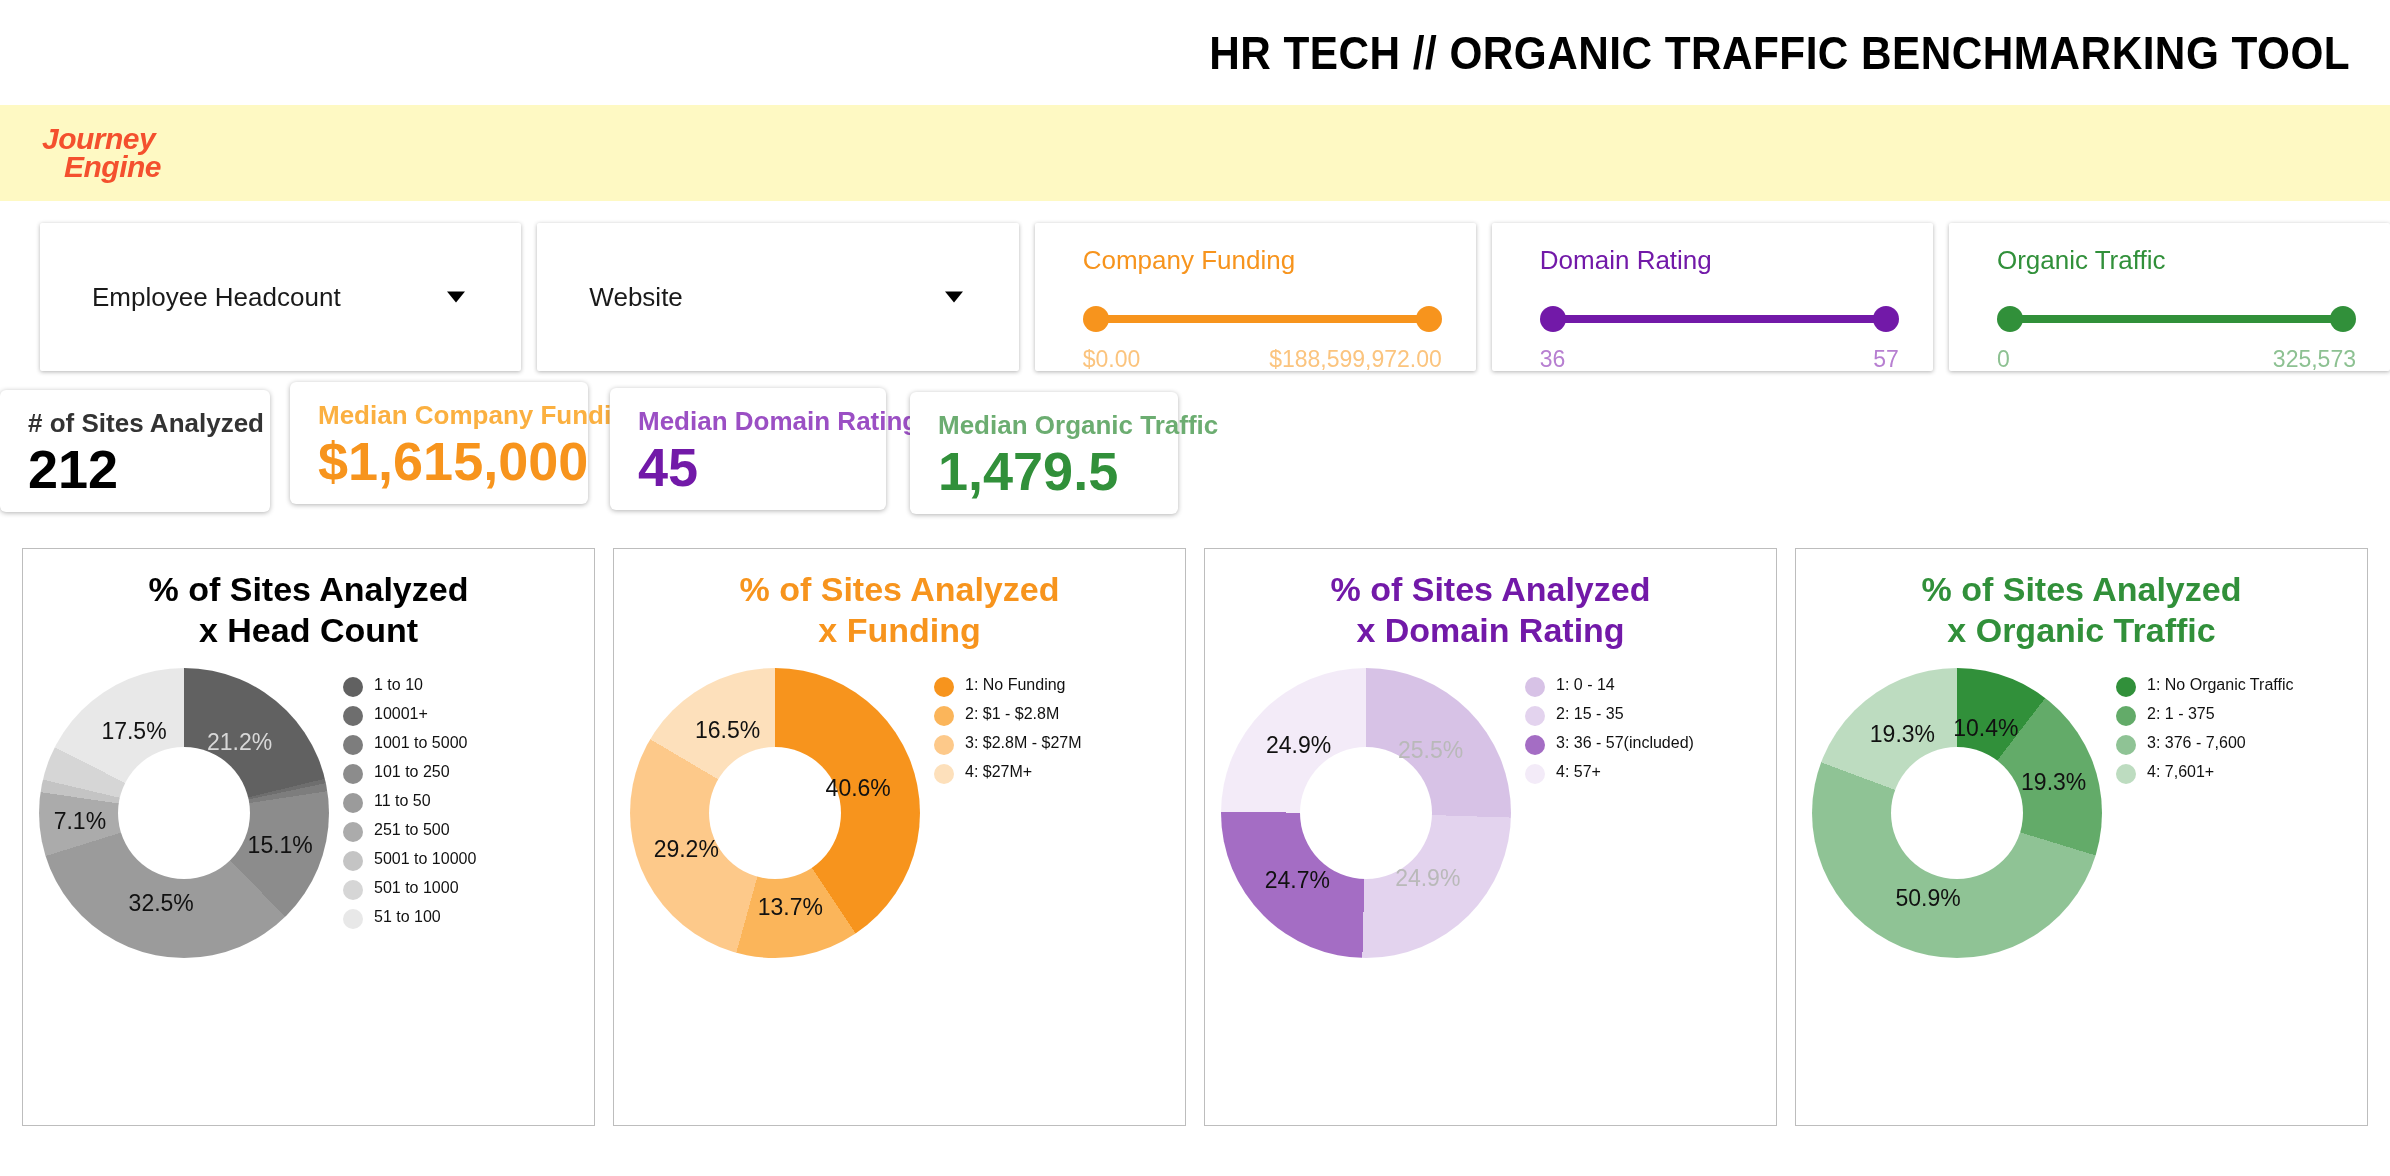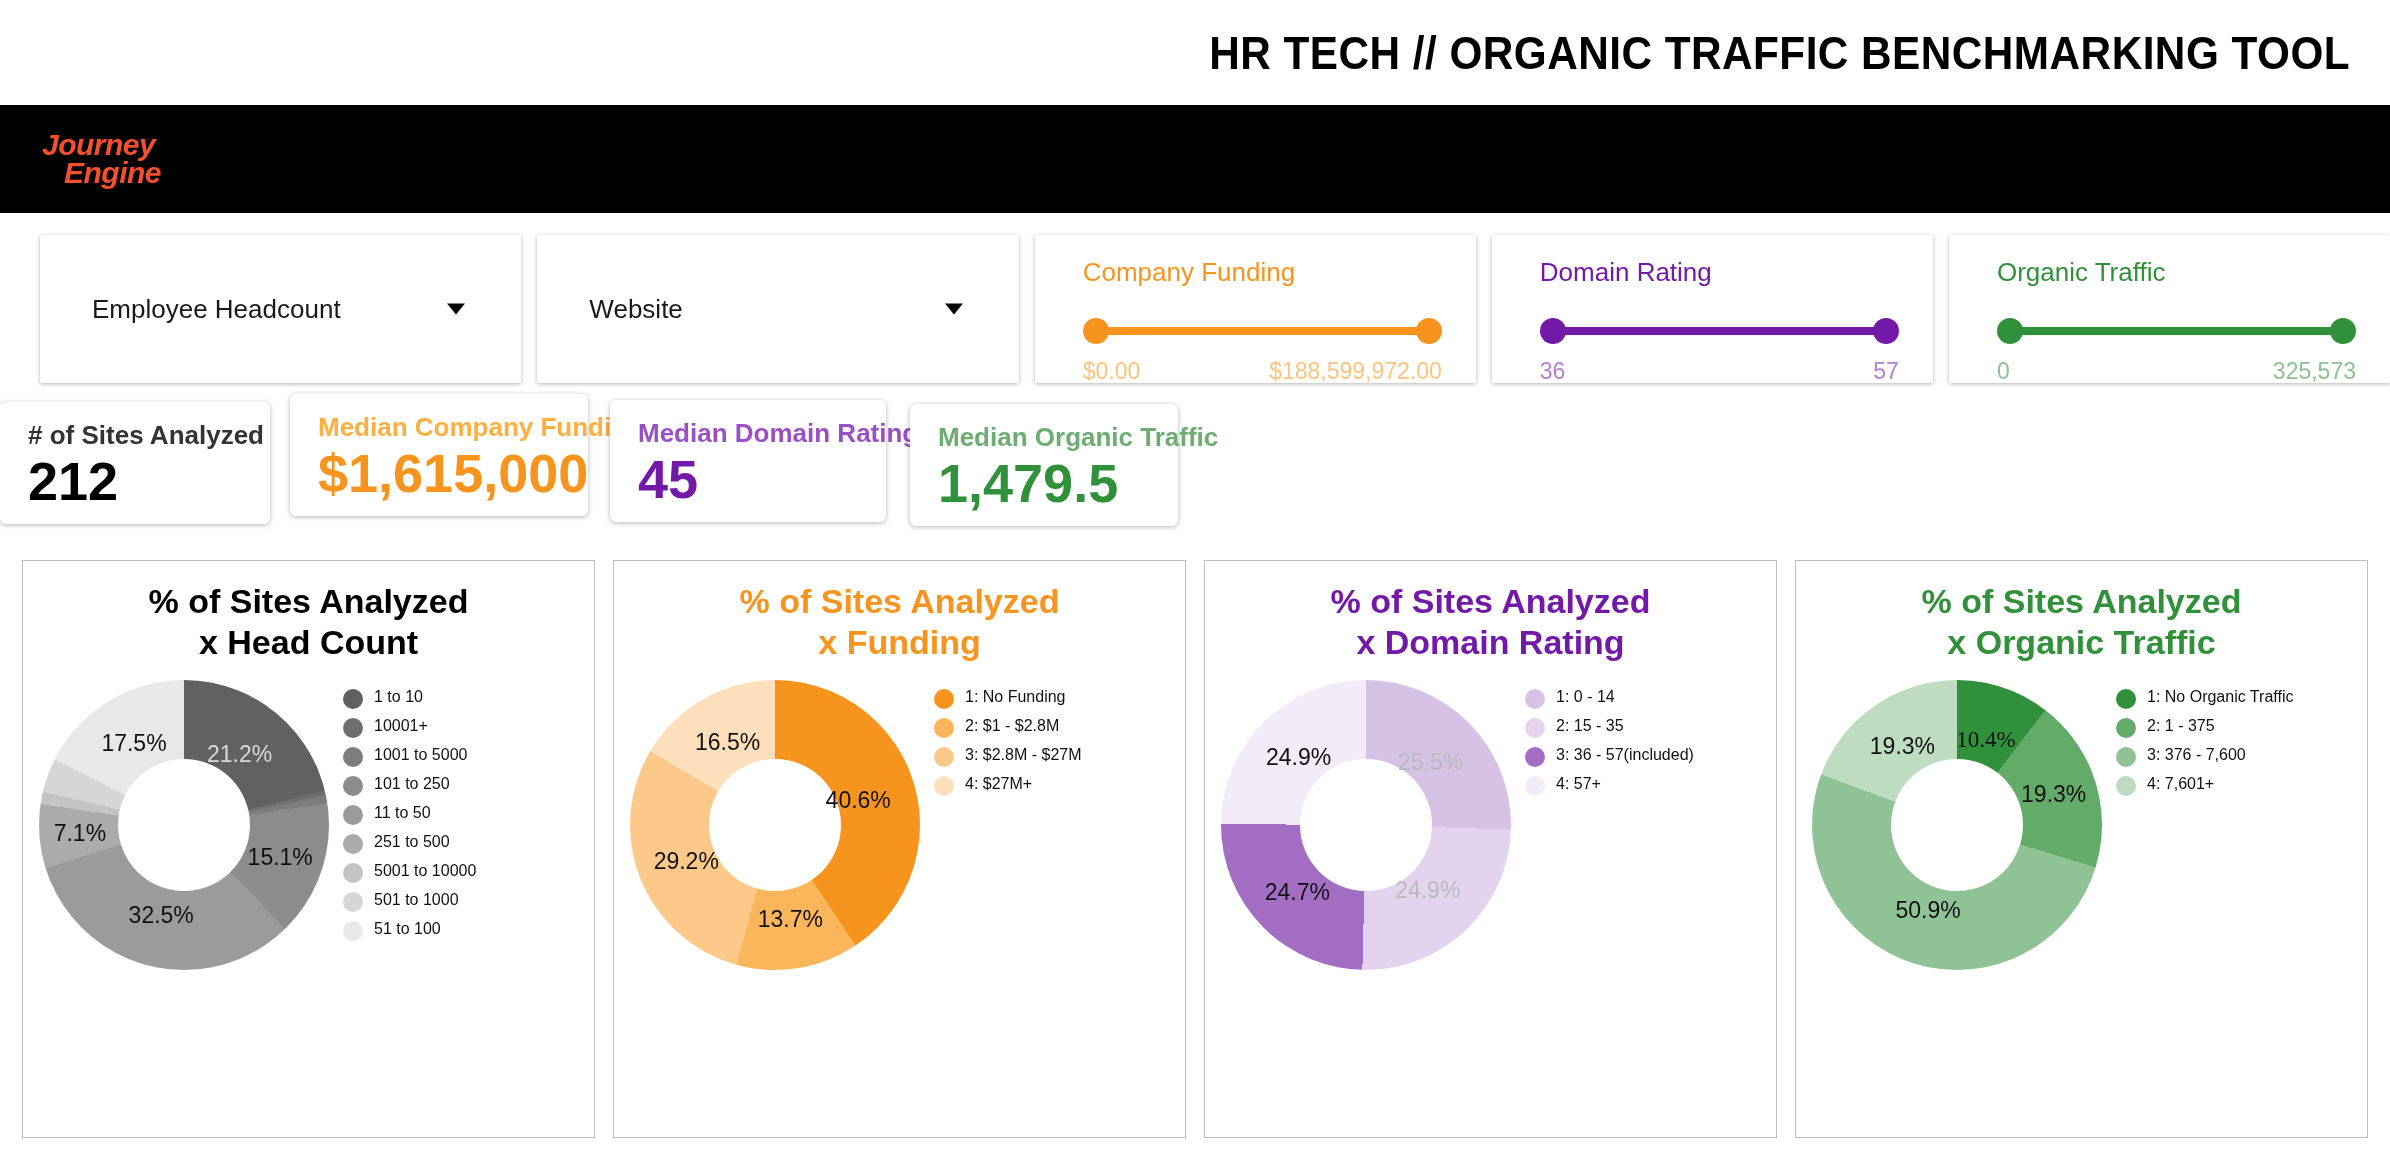"Journey" .brand-band { background: #000000 -> #fef9c3; height: 108px -> 96px }
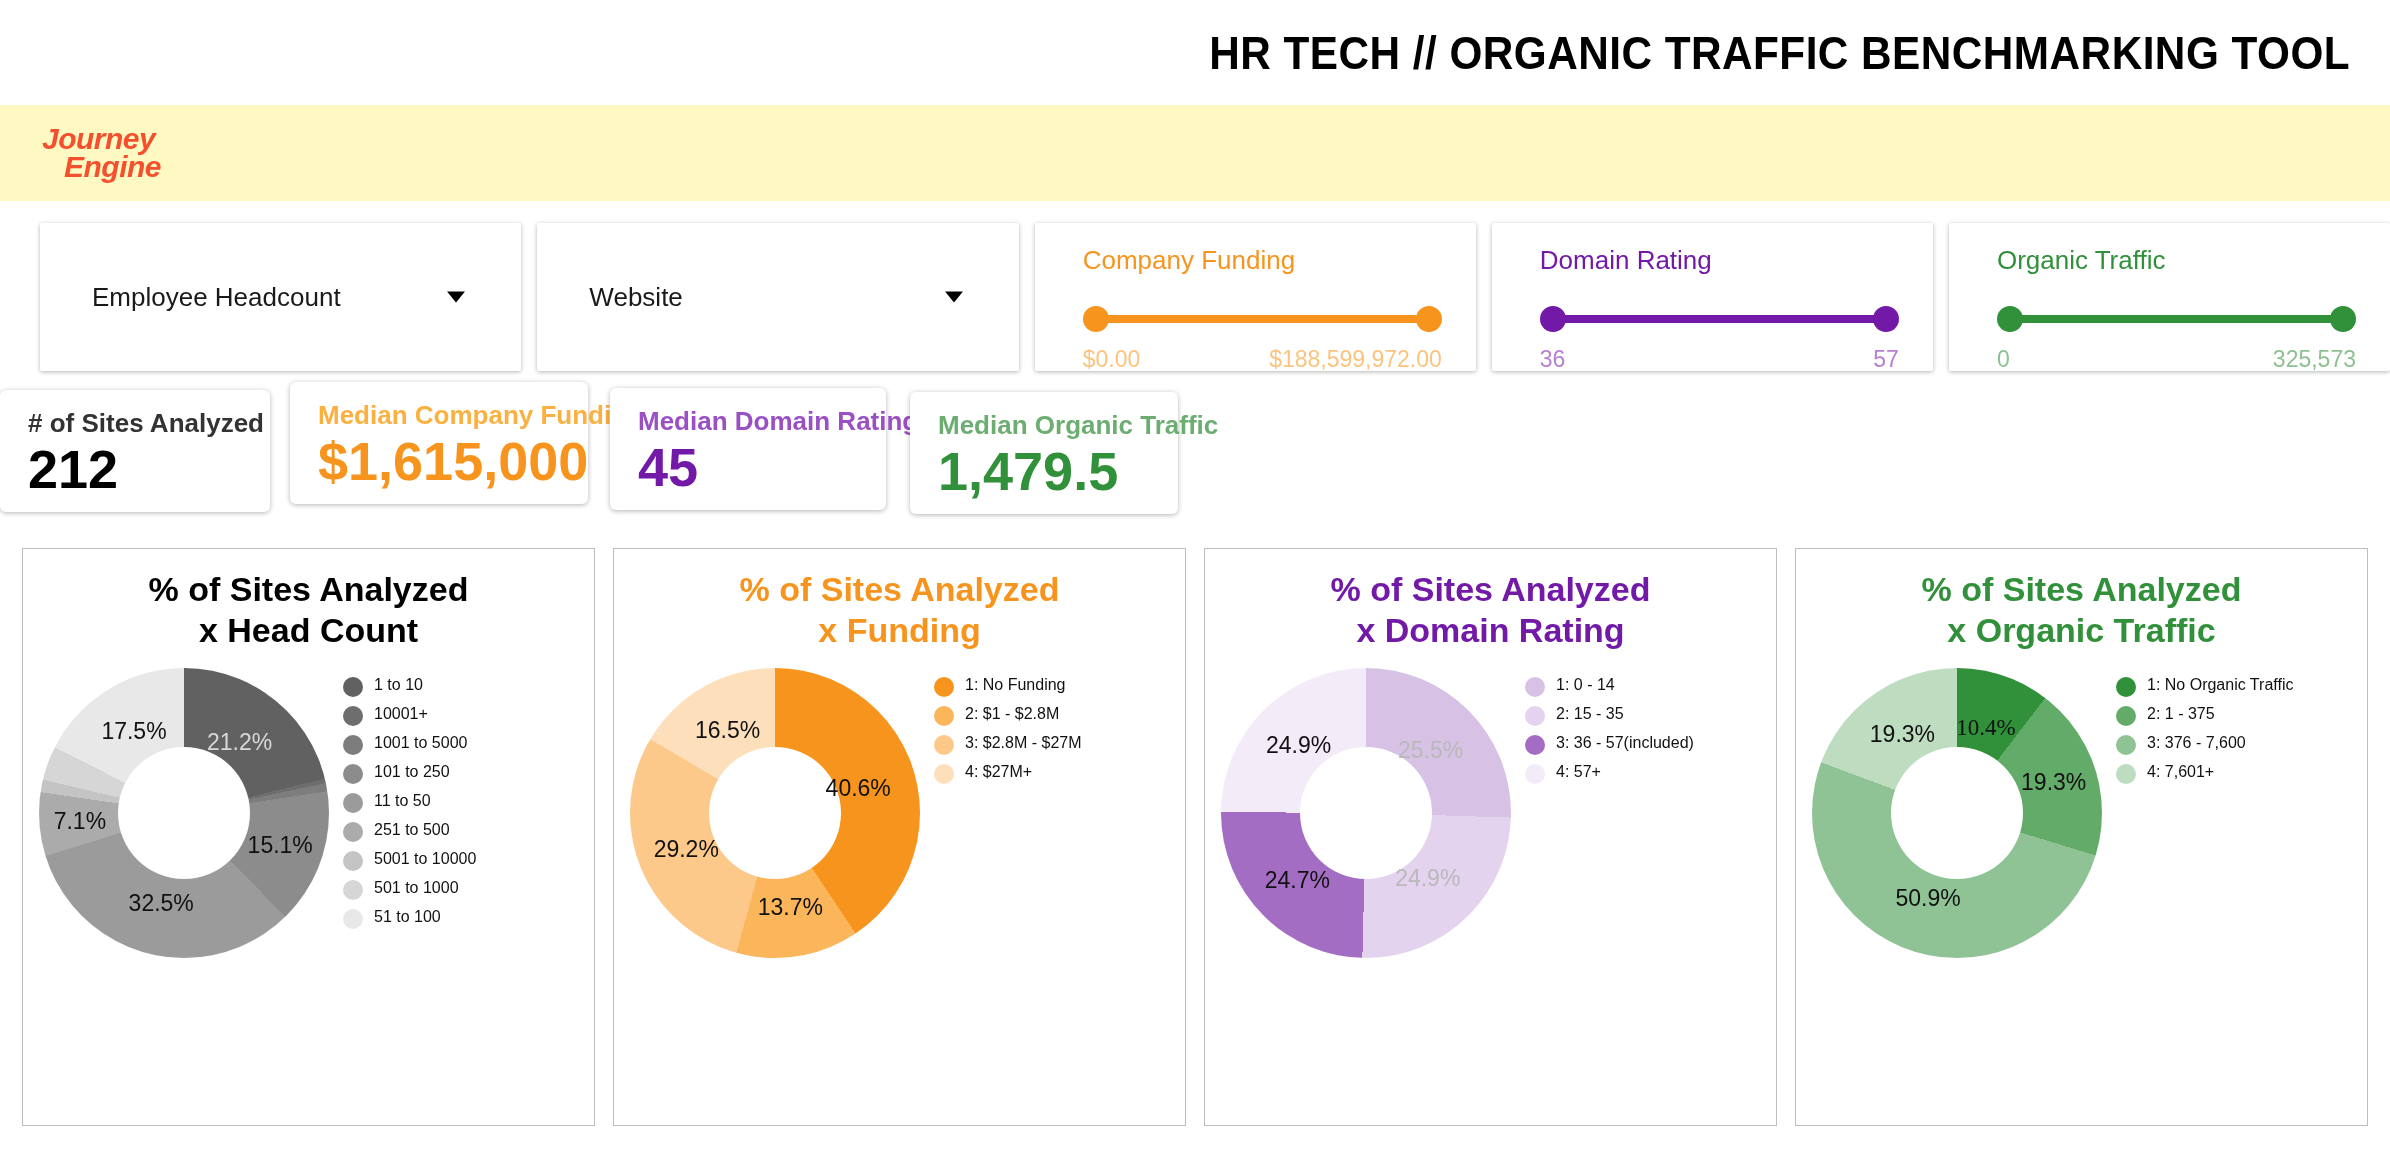"10.4%" div.slice-label { font-family: Liberation Serif, serif -> none }
